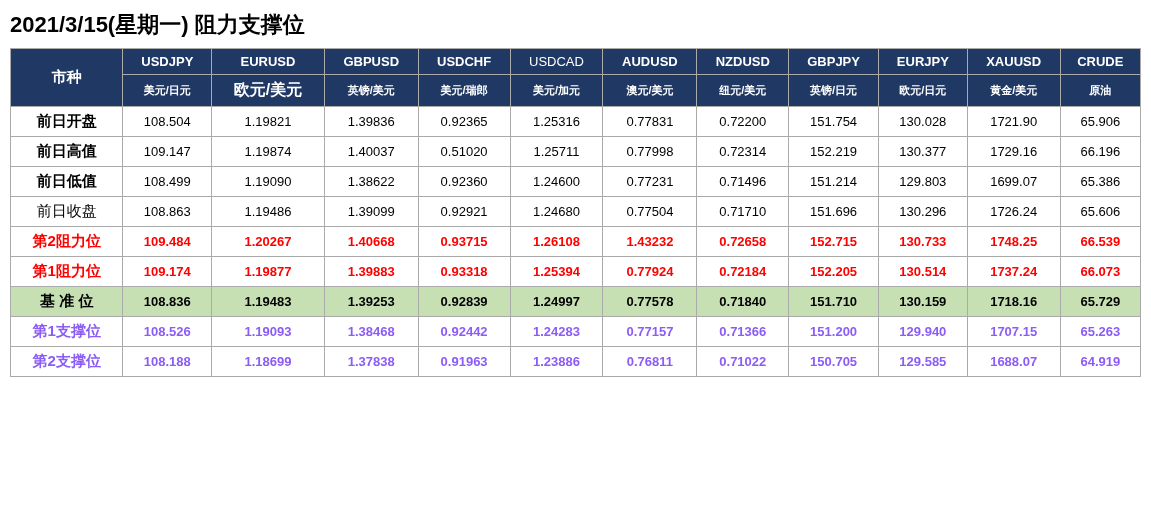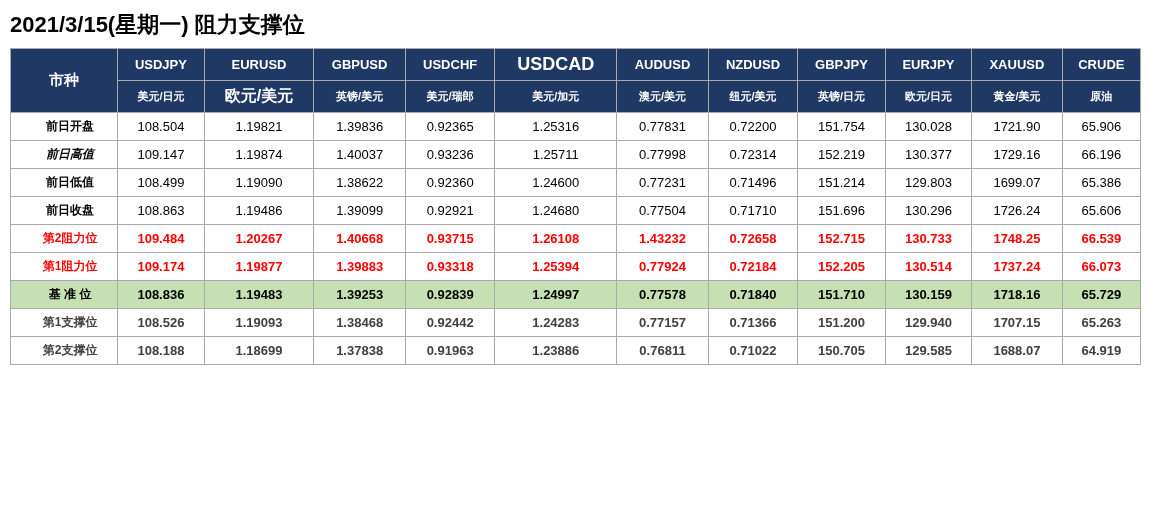"USDCAD" th { font-size: 18px -> 13px; font-weight: bold -> normal }
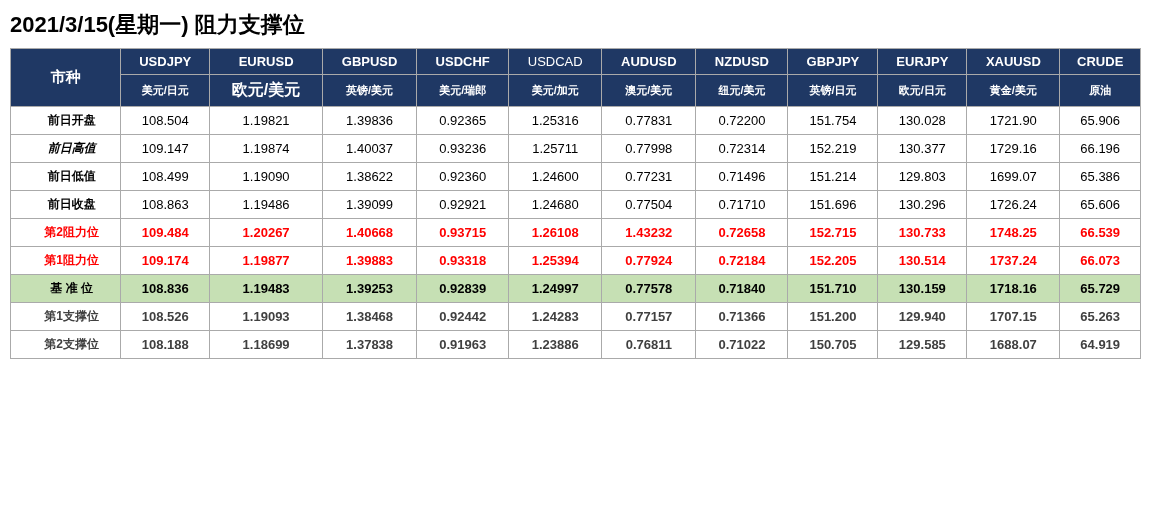"前日开盘" .label-cell { font-size: 12px -> 15px; padding-left: 16px -> none }
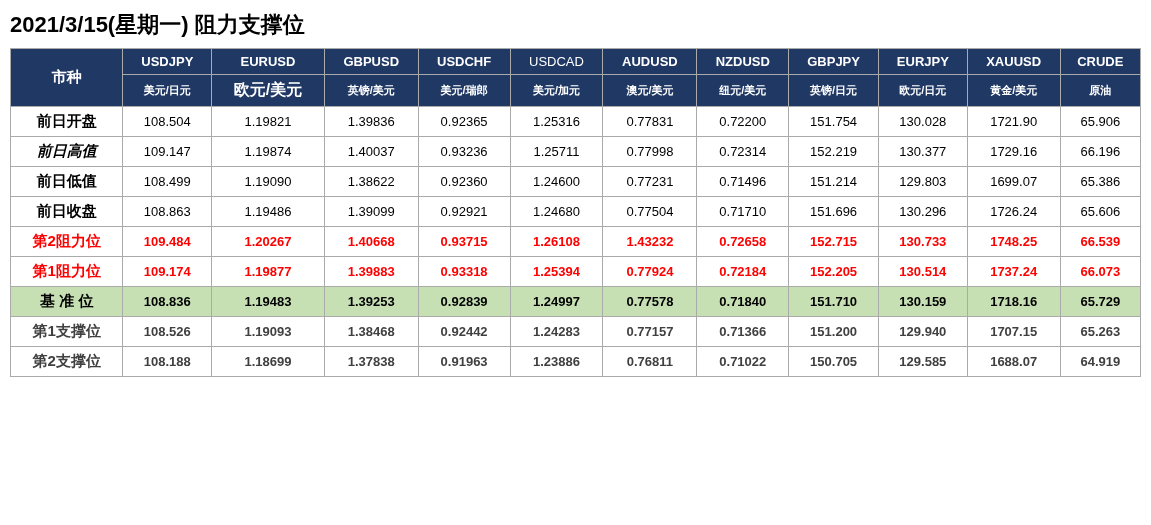"前日高值" td.label-cell { font-style: italic -> none }
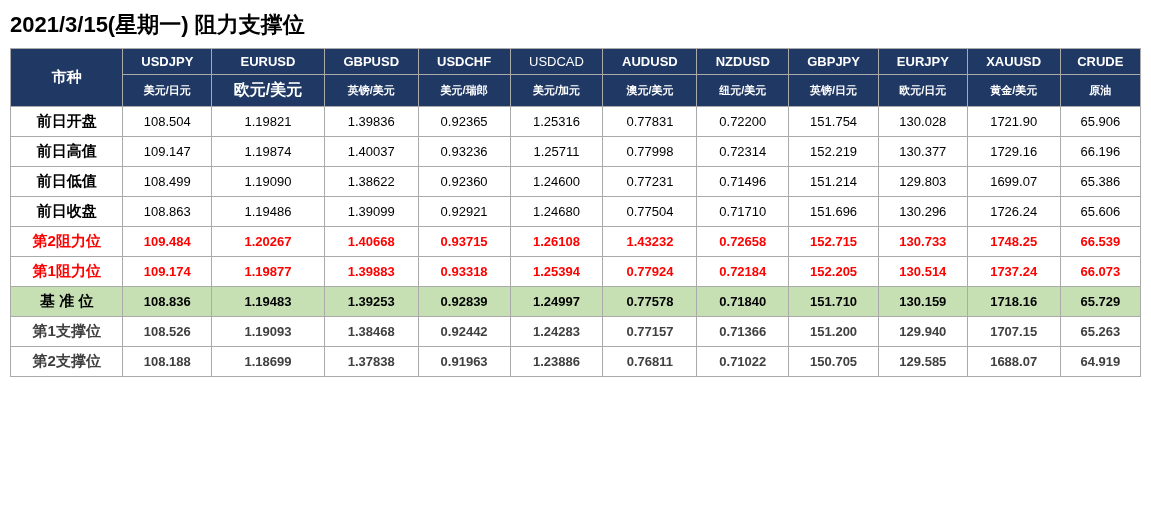"0.93236" td { text: 0.93236 -> 0.51020 }
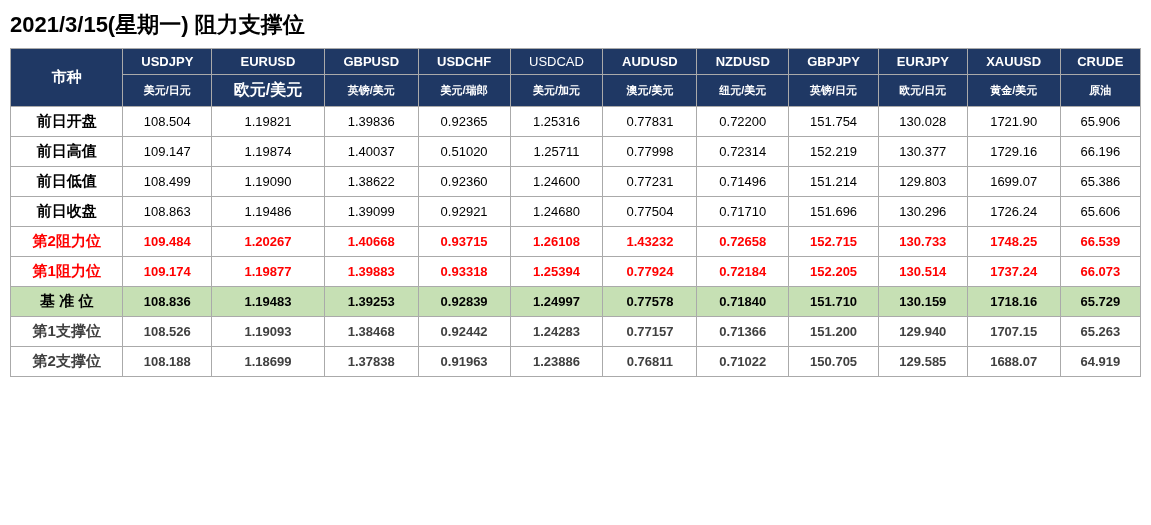"前日收盘" td.label-cell { font-weight: bold -> normal }
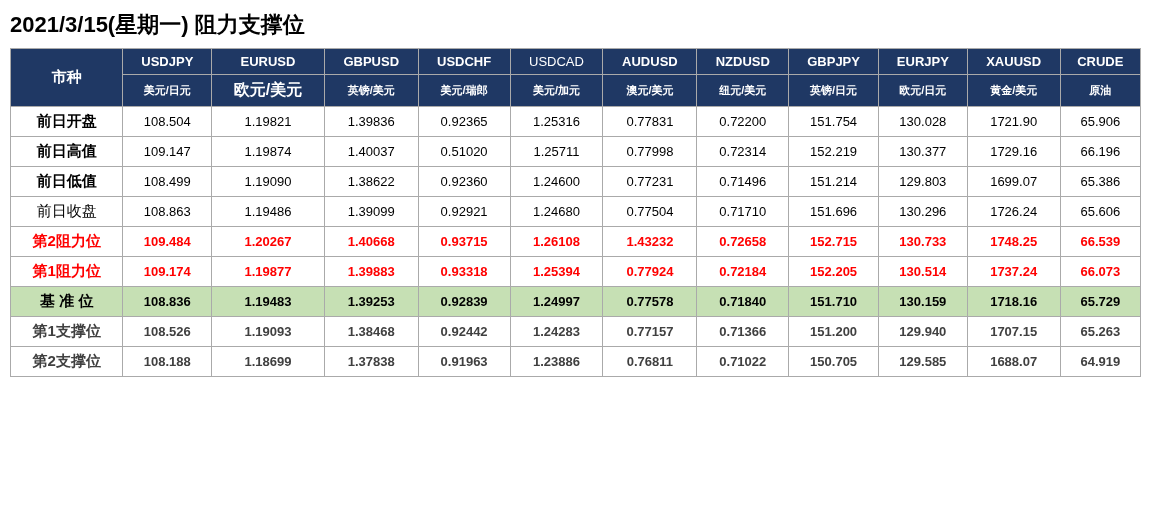"第1支撑位" .support-row td { color: #404040 -> #8b5cf6 }
